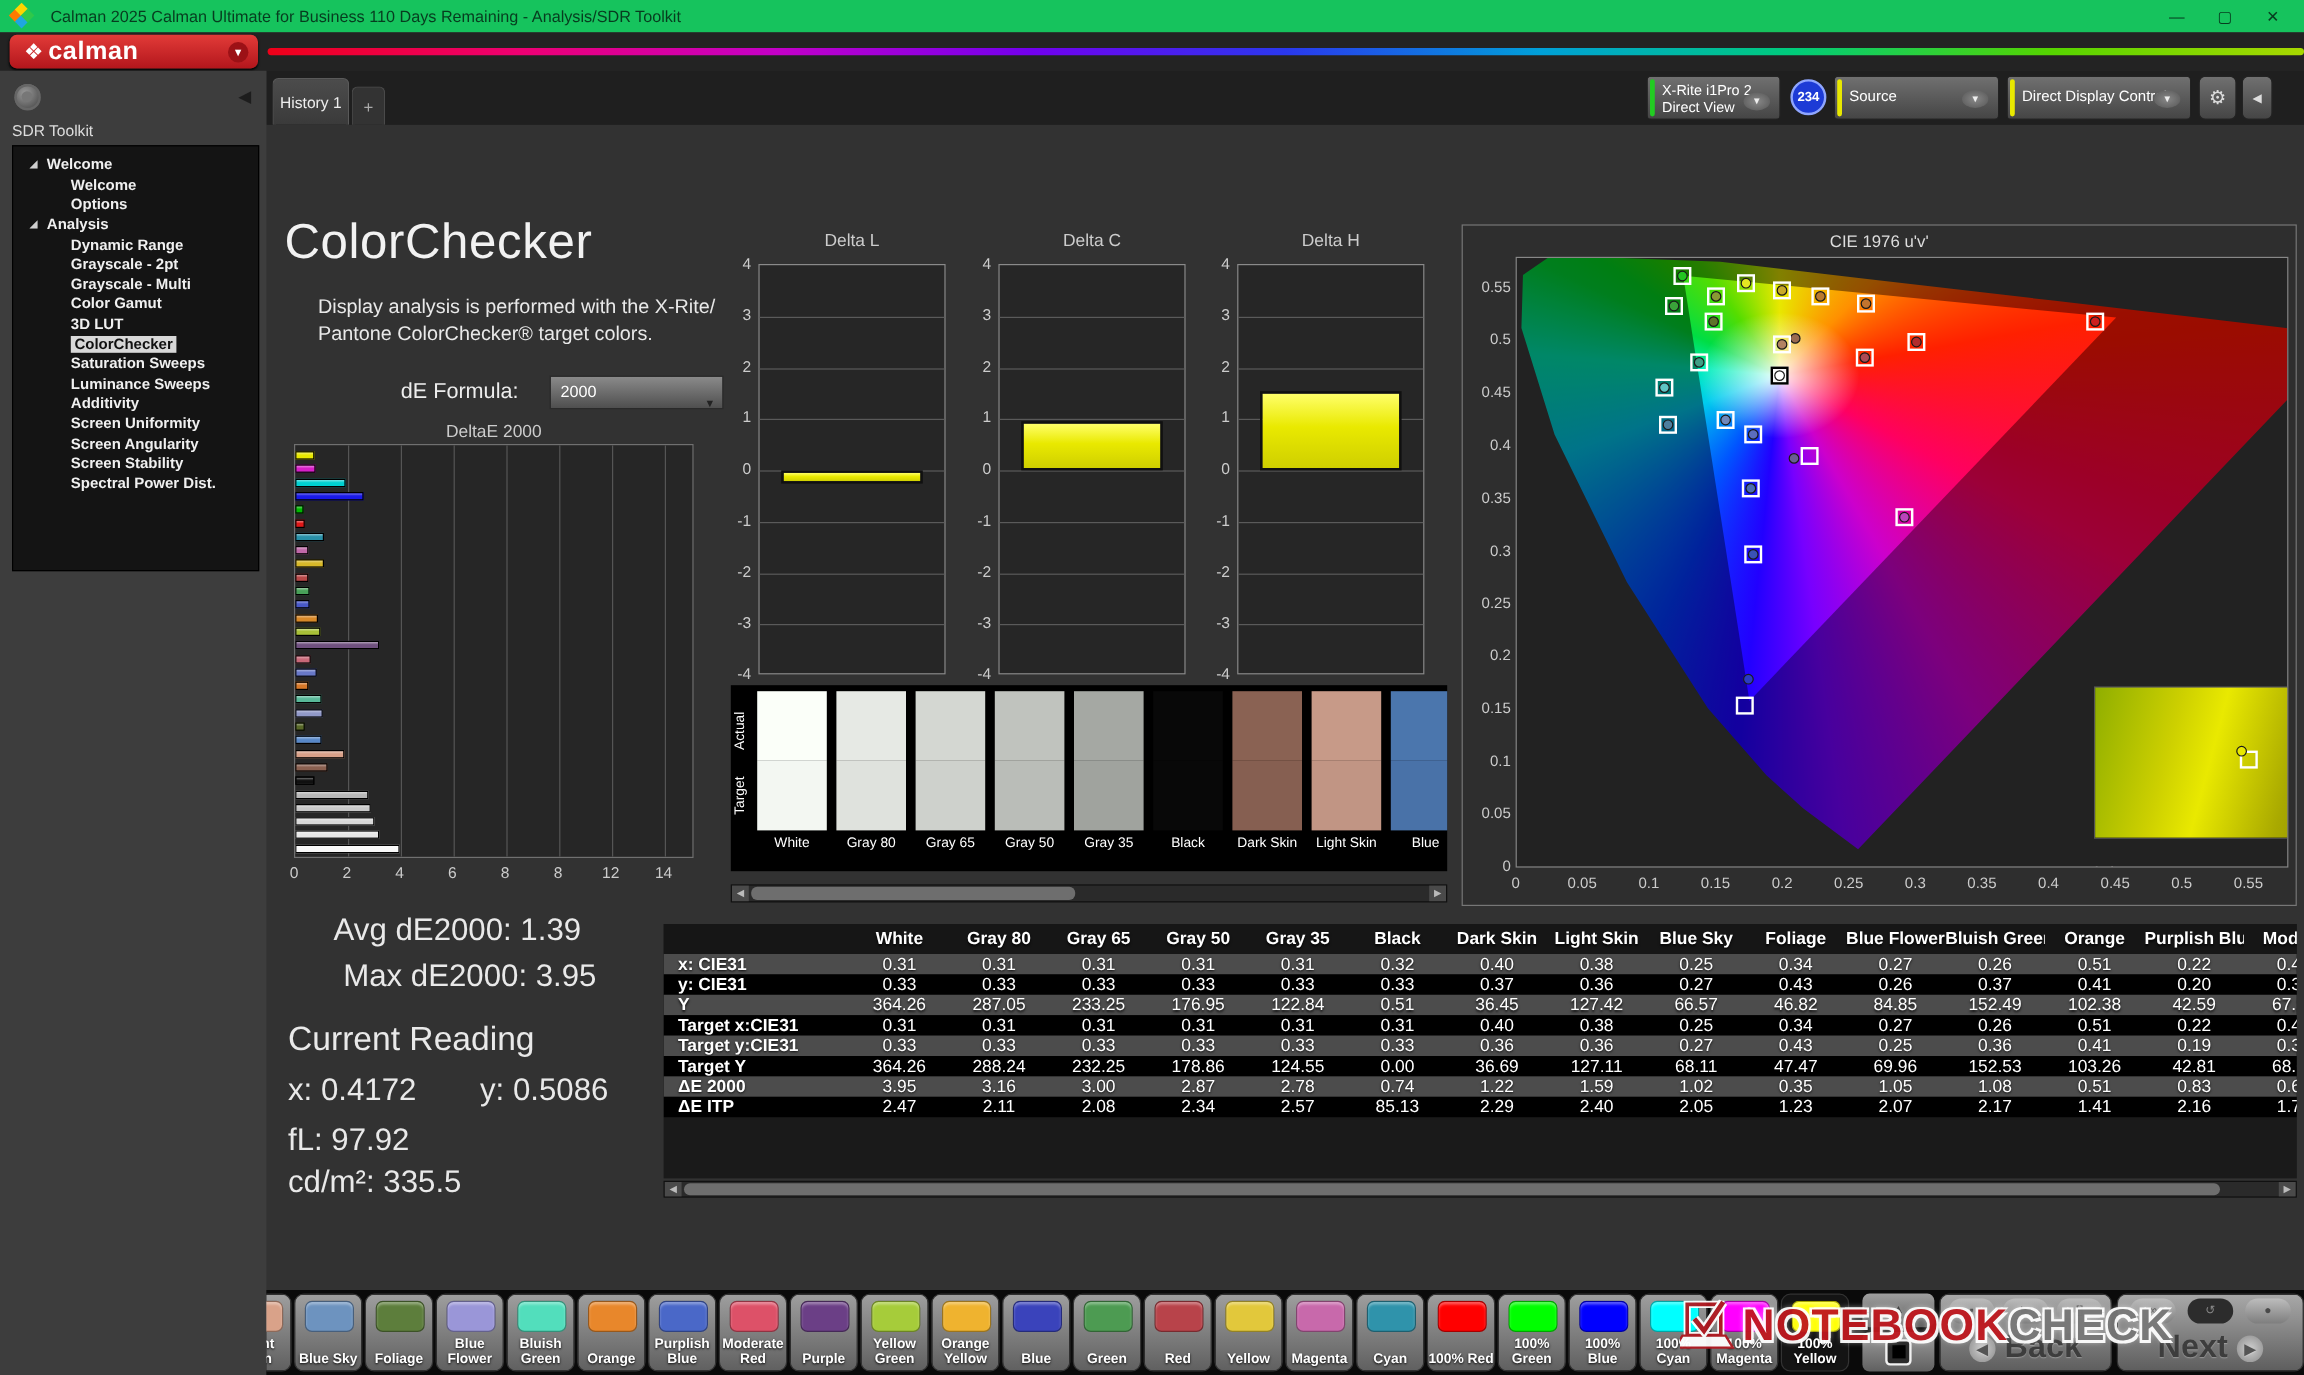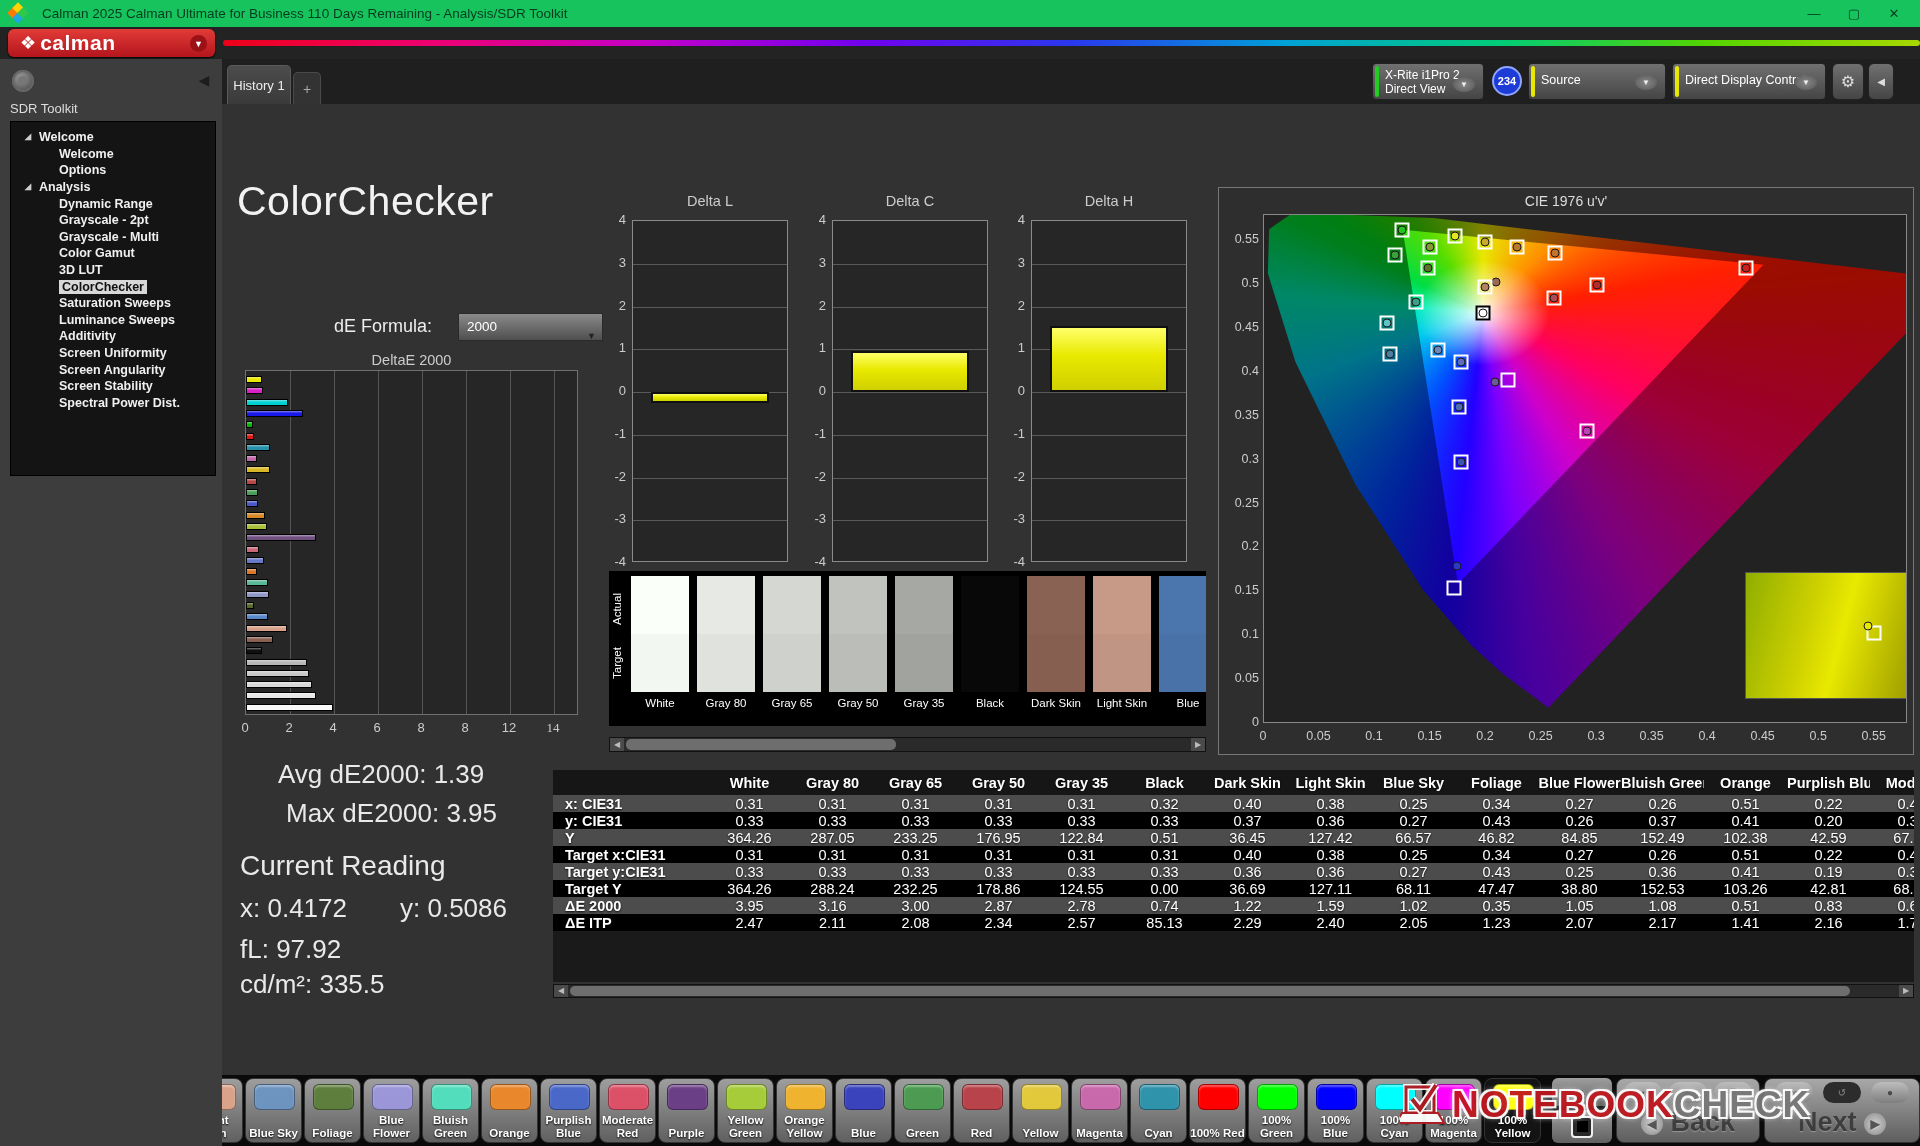"Display analysis is performed with" div.desc { html: none -> <div> <span>Display analysis is performed with the X-Rite/</span><br><span>Pantone ColorChecker® target colors.</span> </div> }
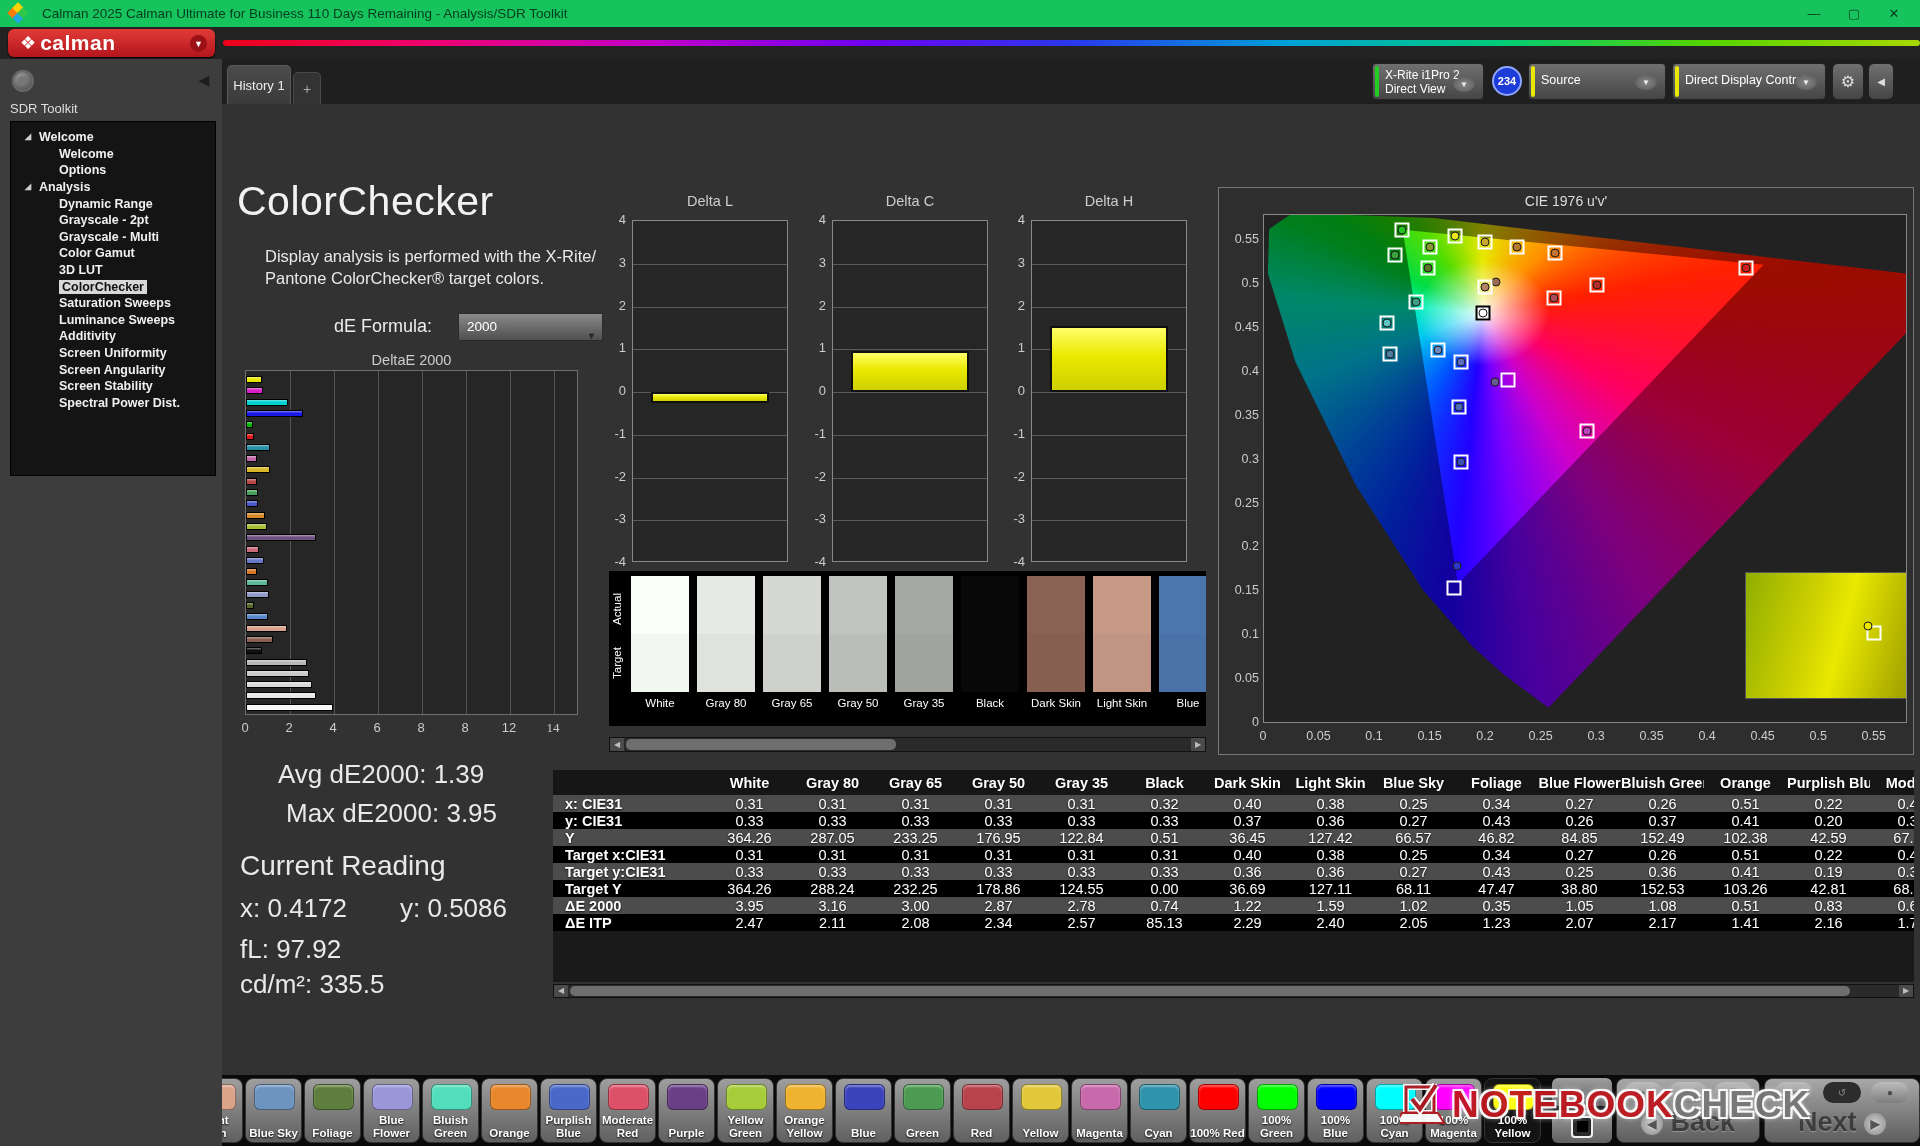"14" div.de-xlab { font-family: Liberation Serif, serif -> none }
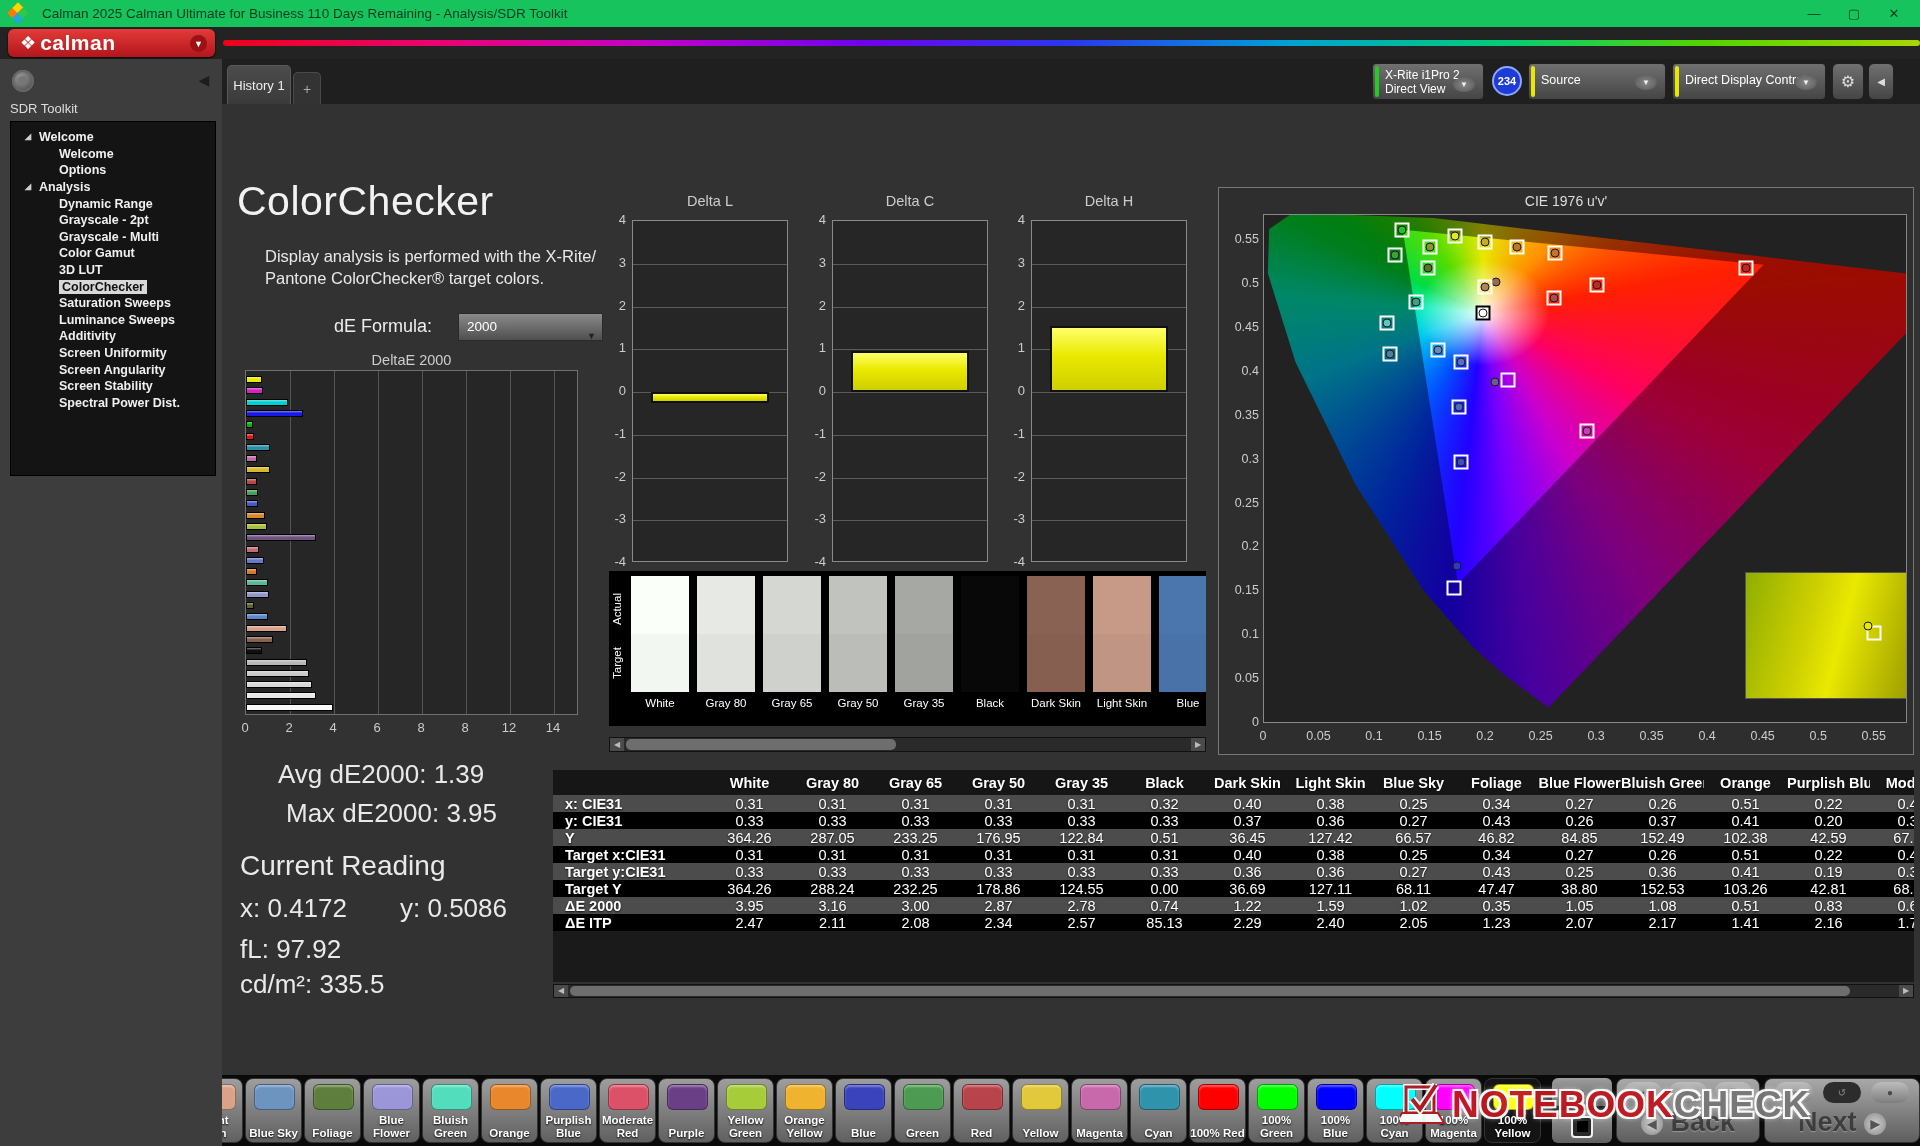"38.80" div.tcell { text: 38.80 -> 69.96 }
